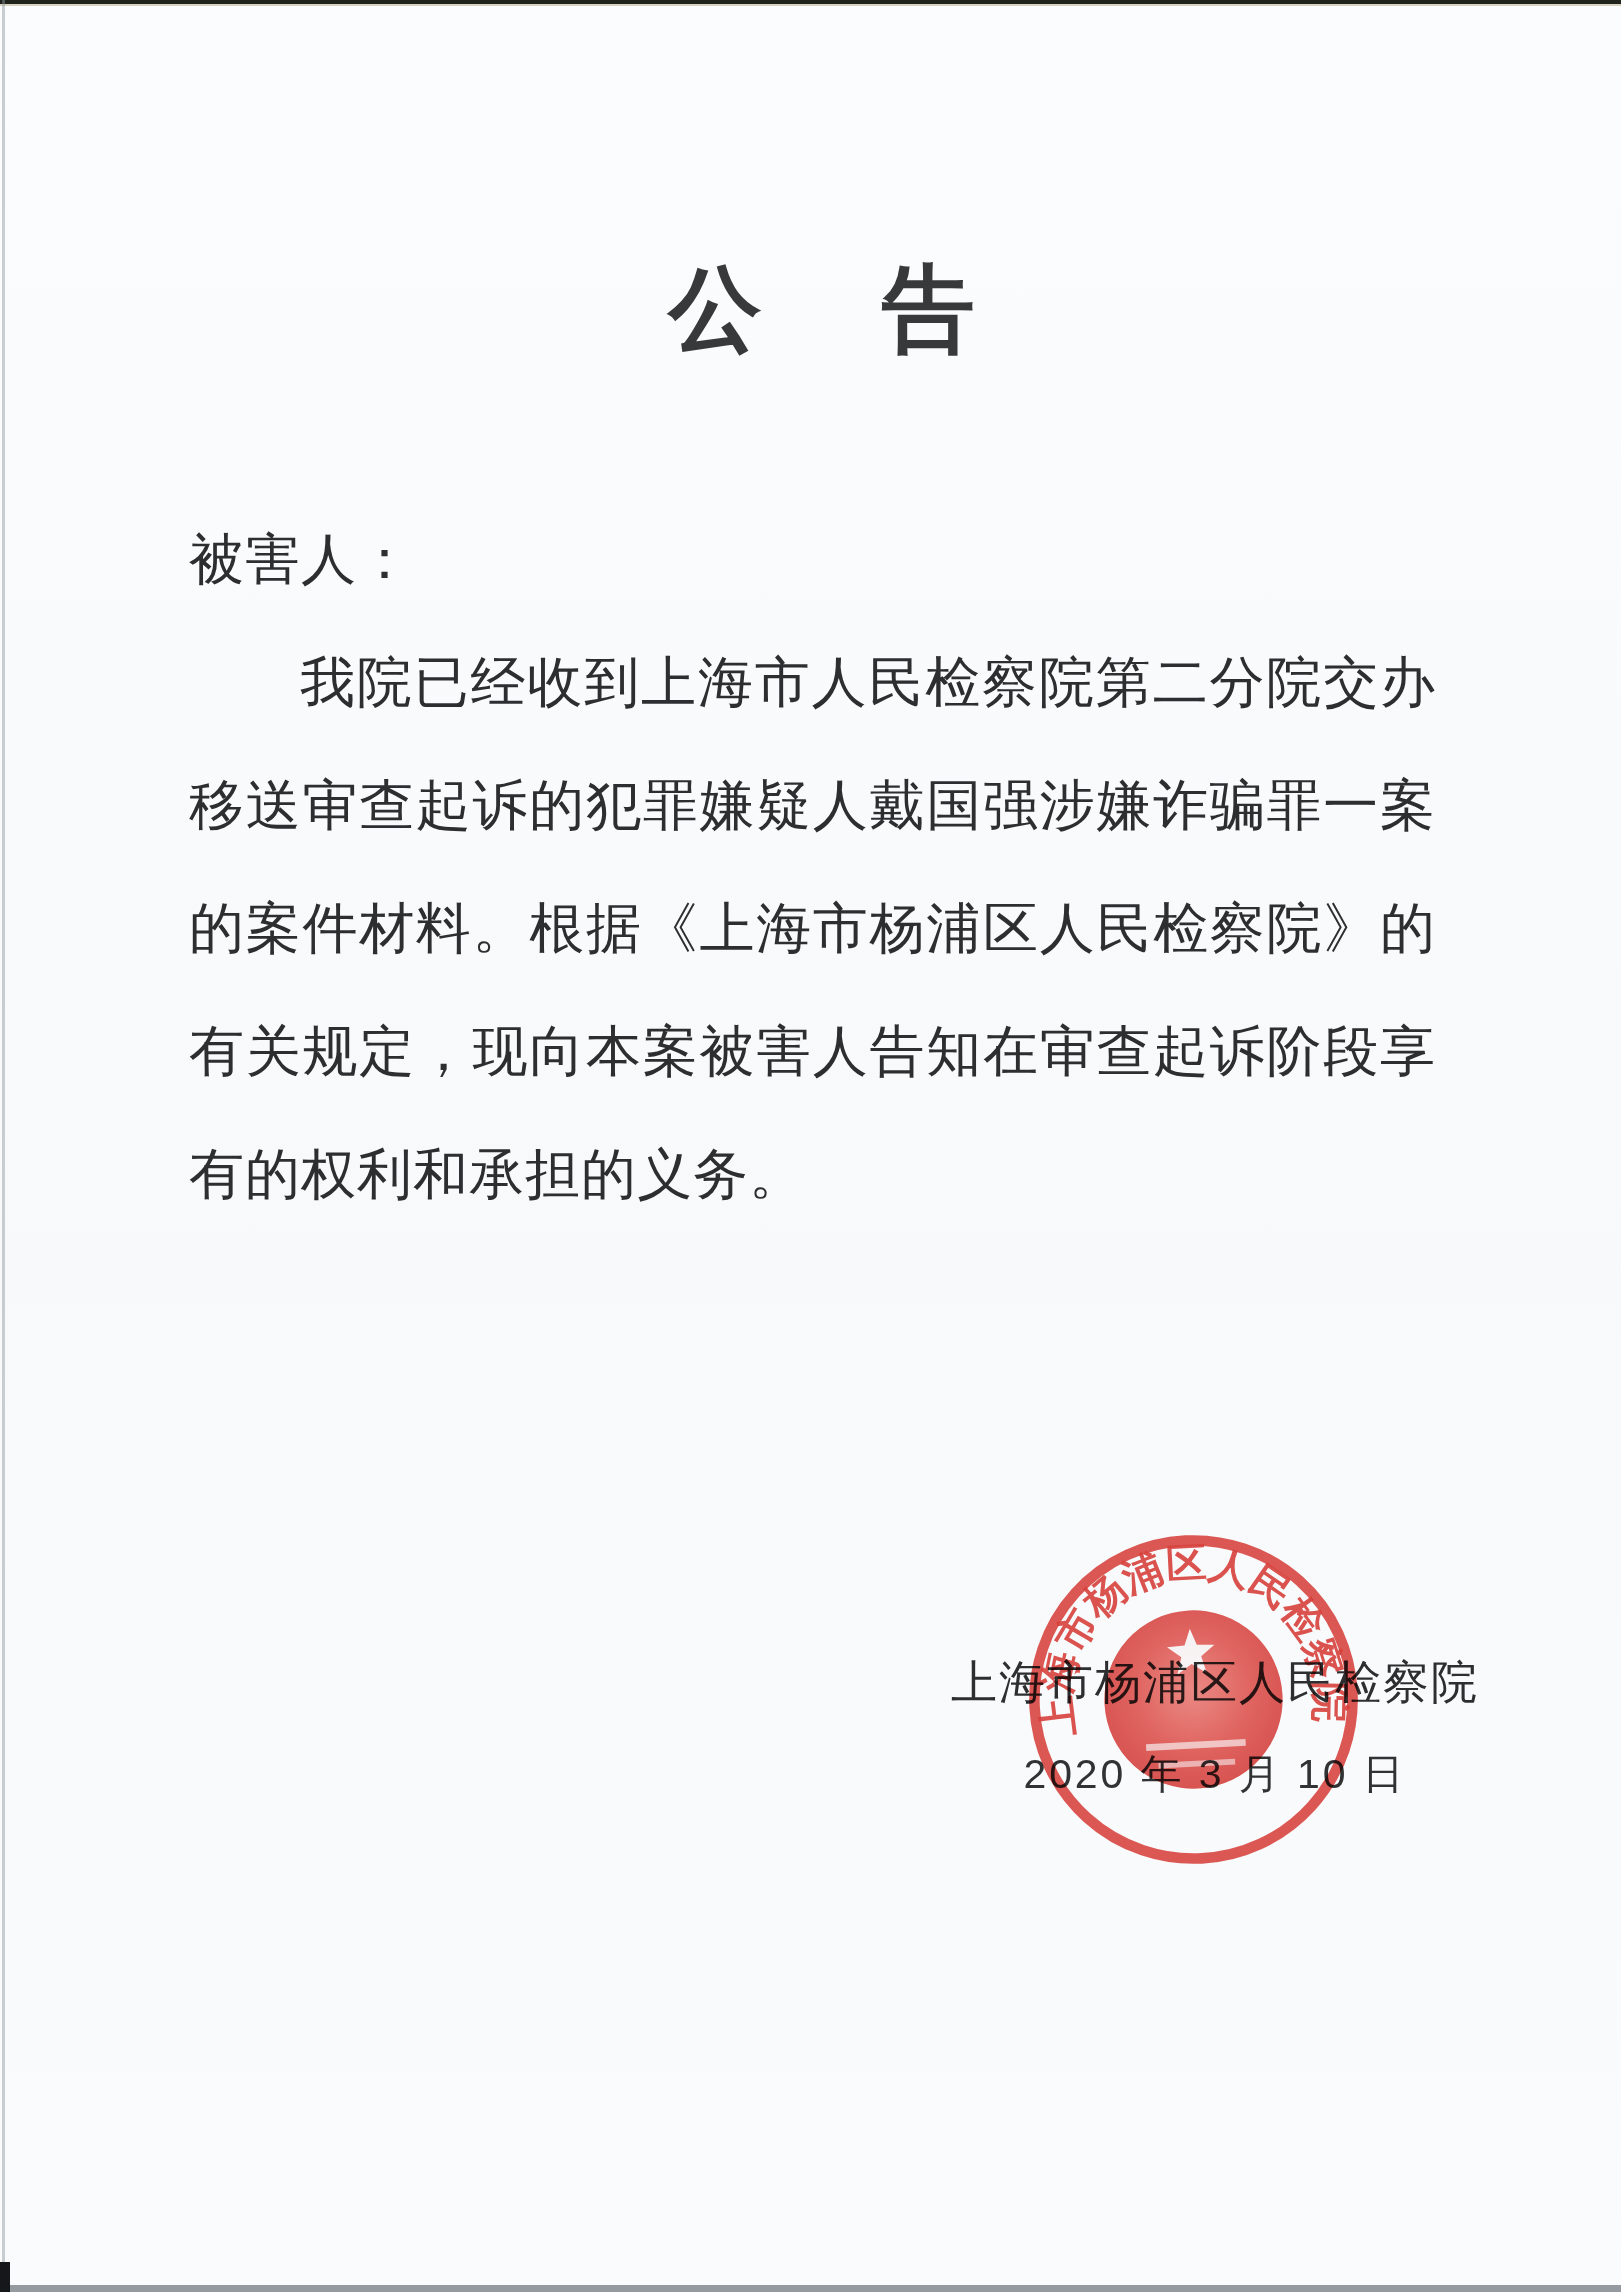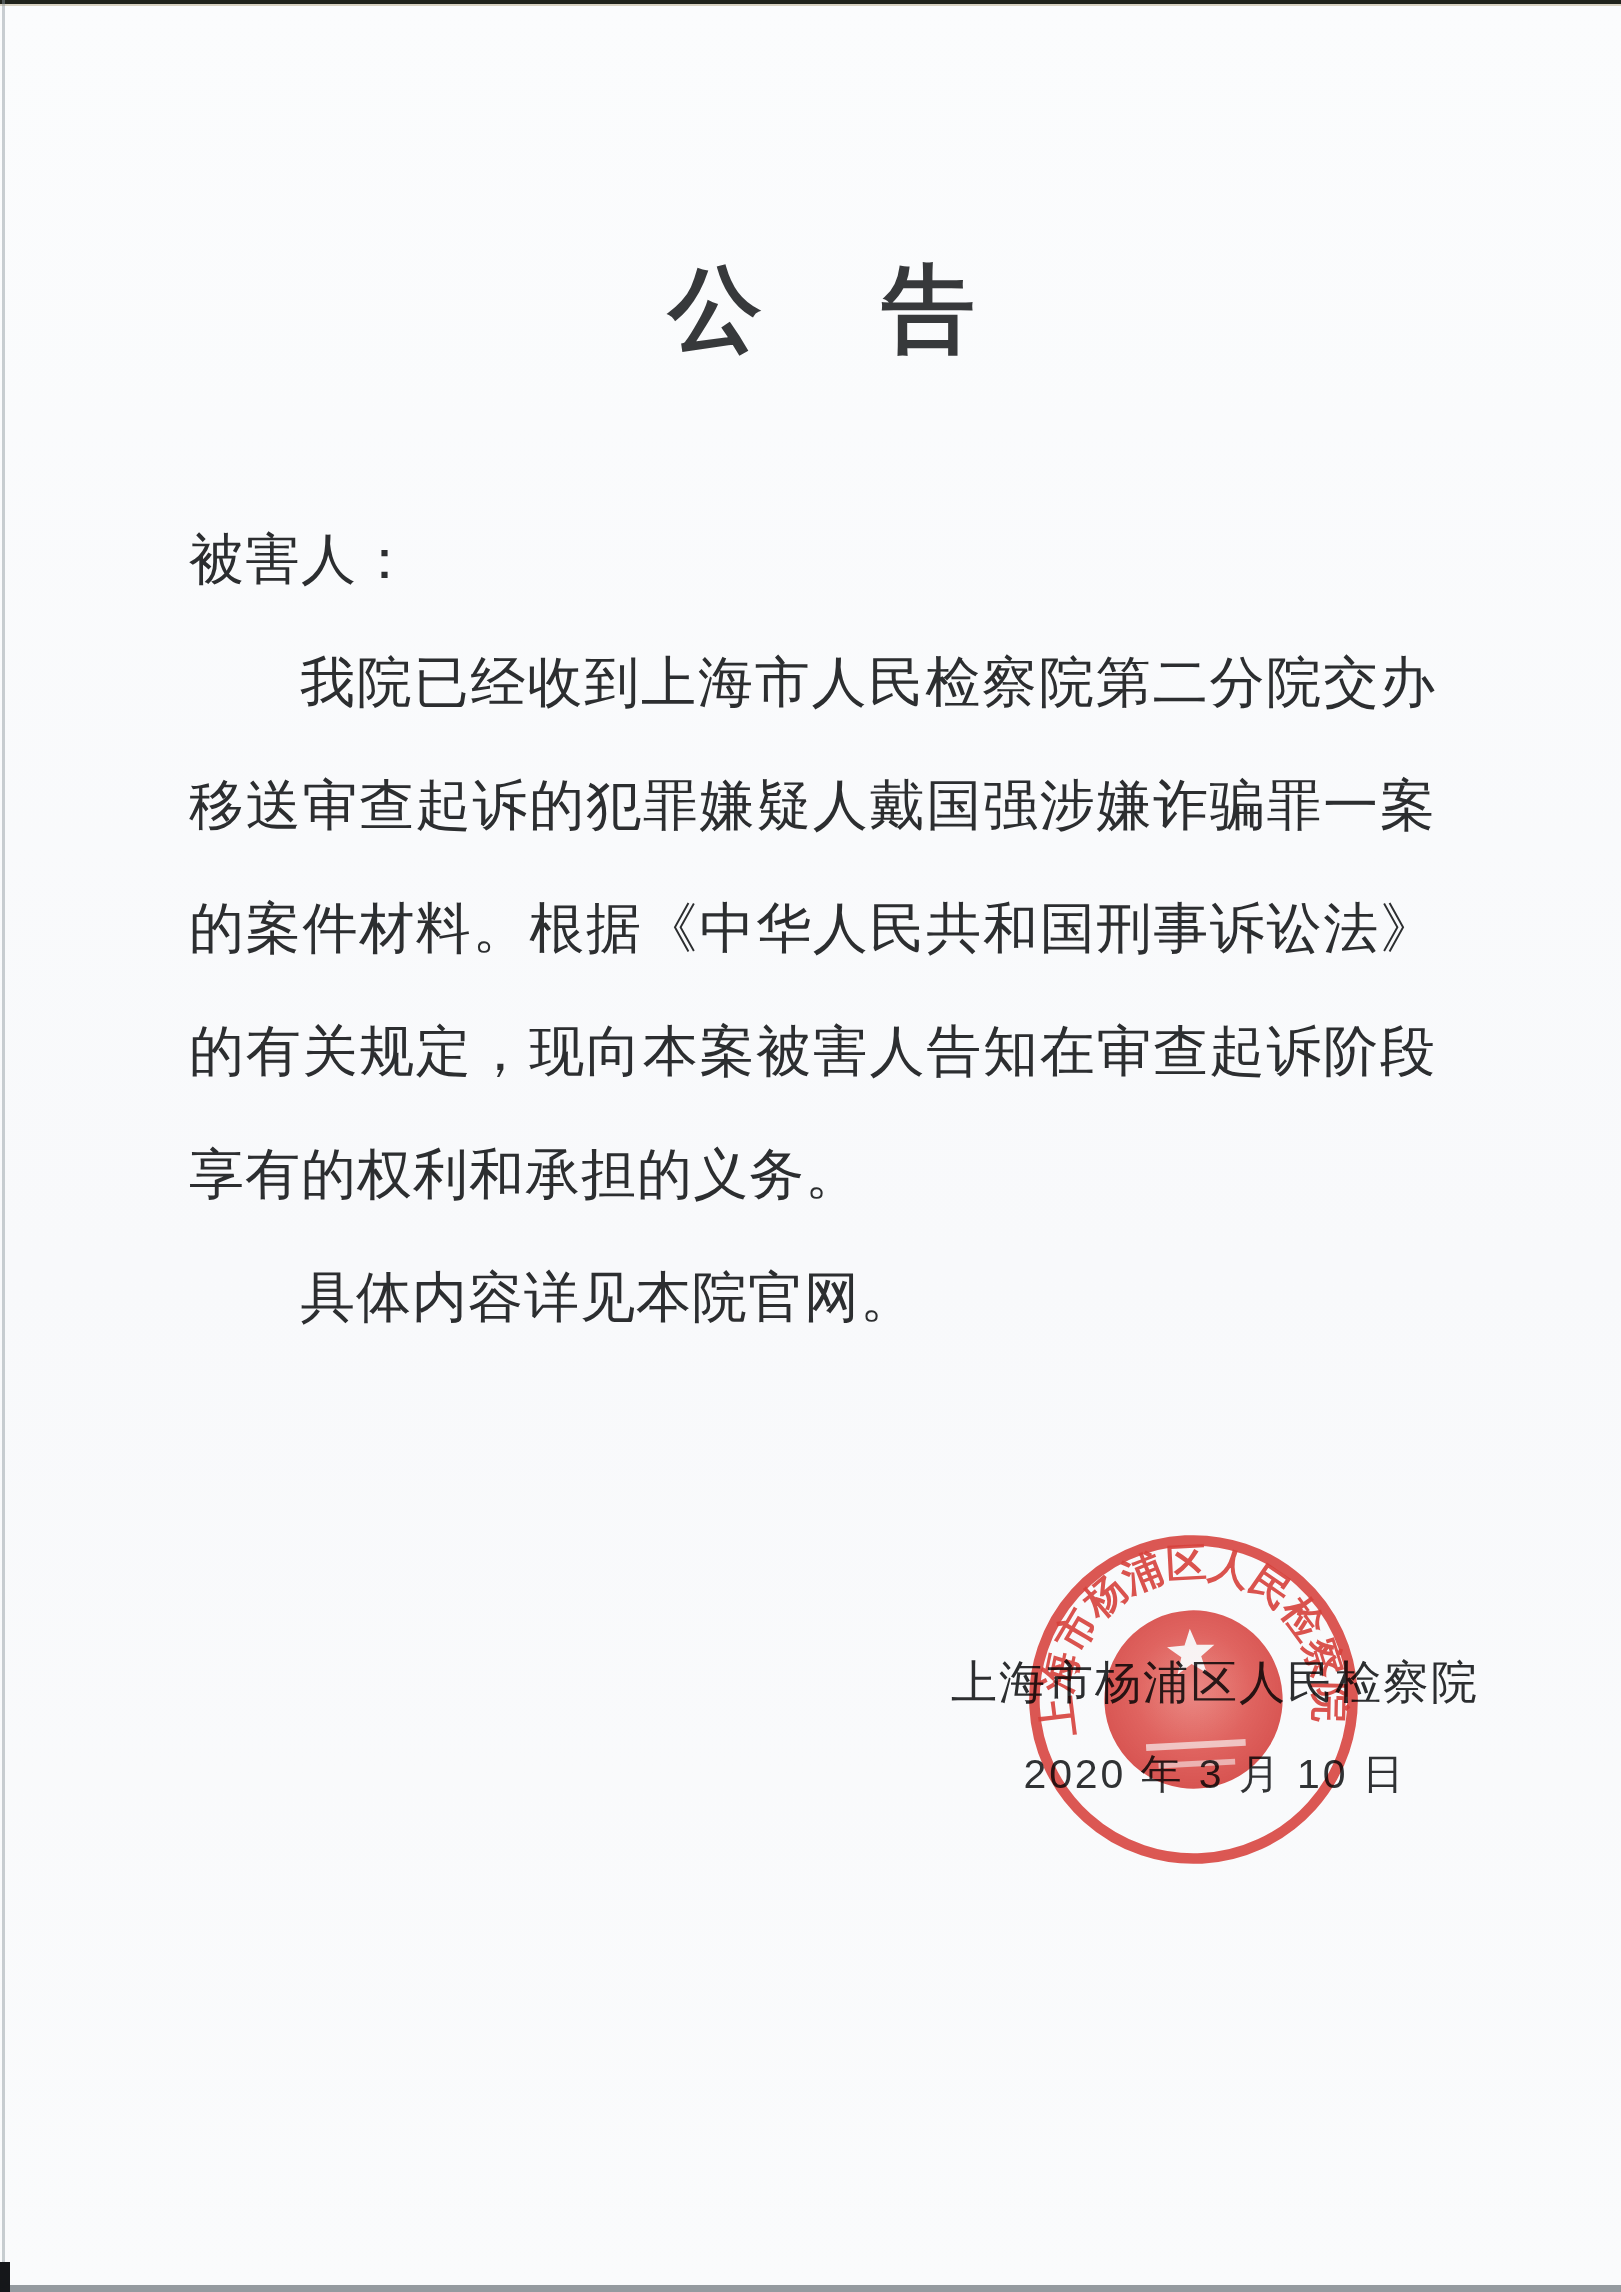"我院已经收到上海市人民检察院第二分院交办移送审查起诉的犯罪嫌疑人戴国强涉嫌诈骗罪" p.para { text: 中华人民共和国刑事诉讼法 -> 上海市杨浦区人民检察院 }
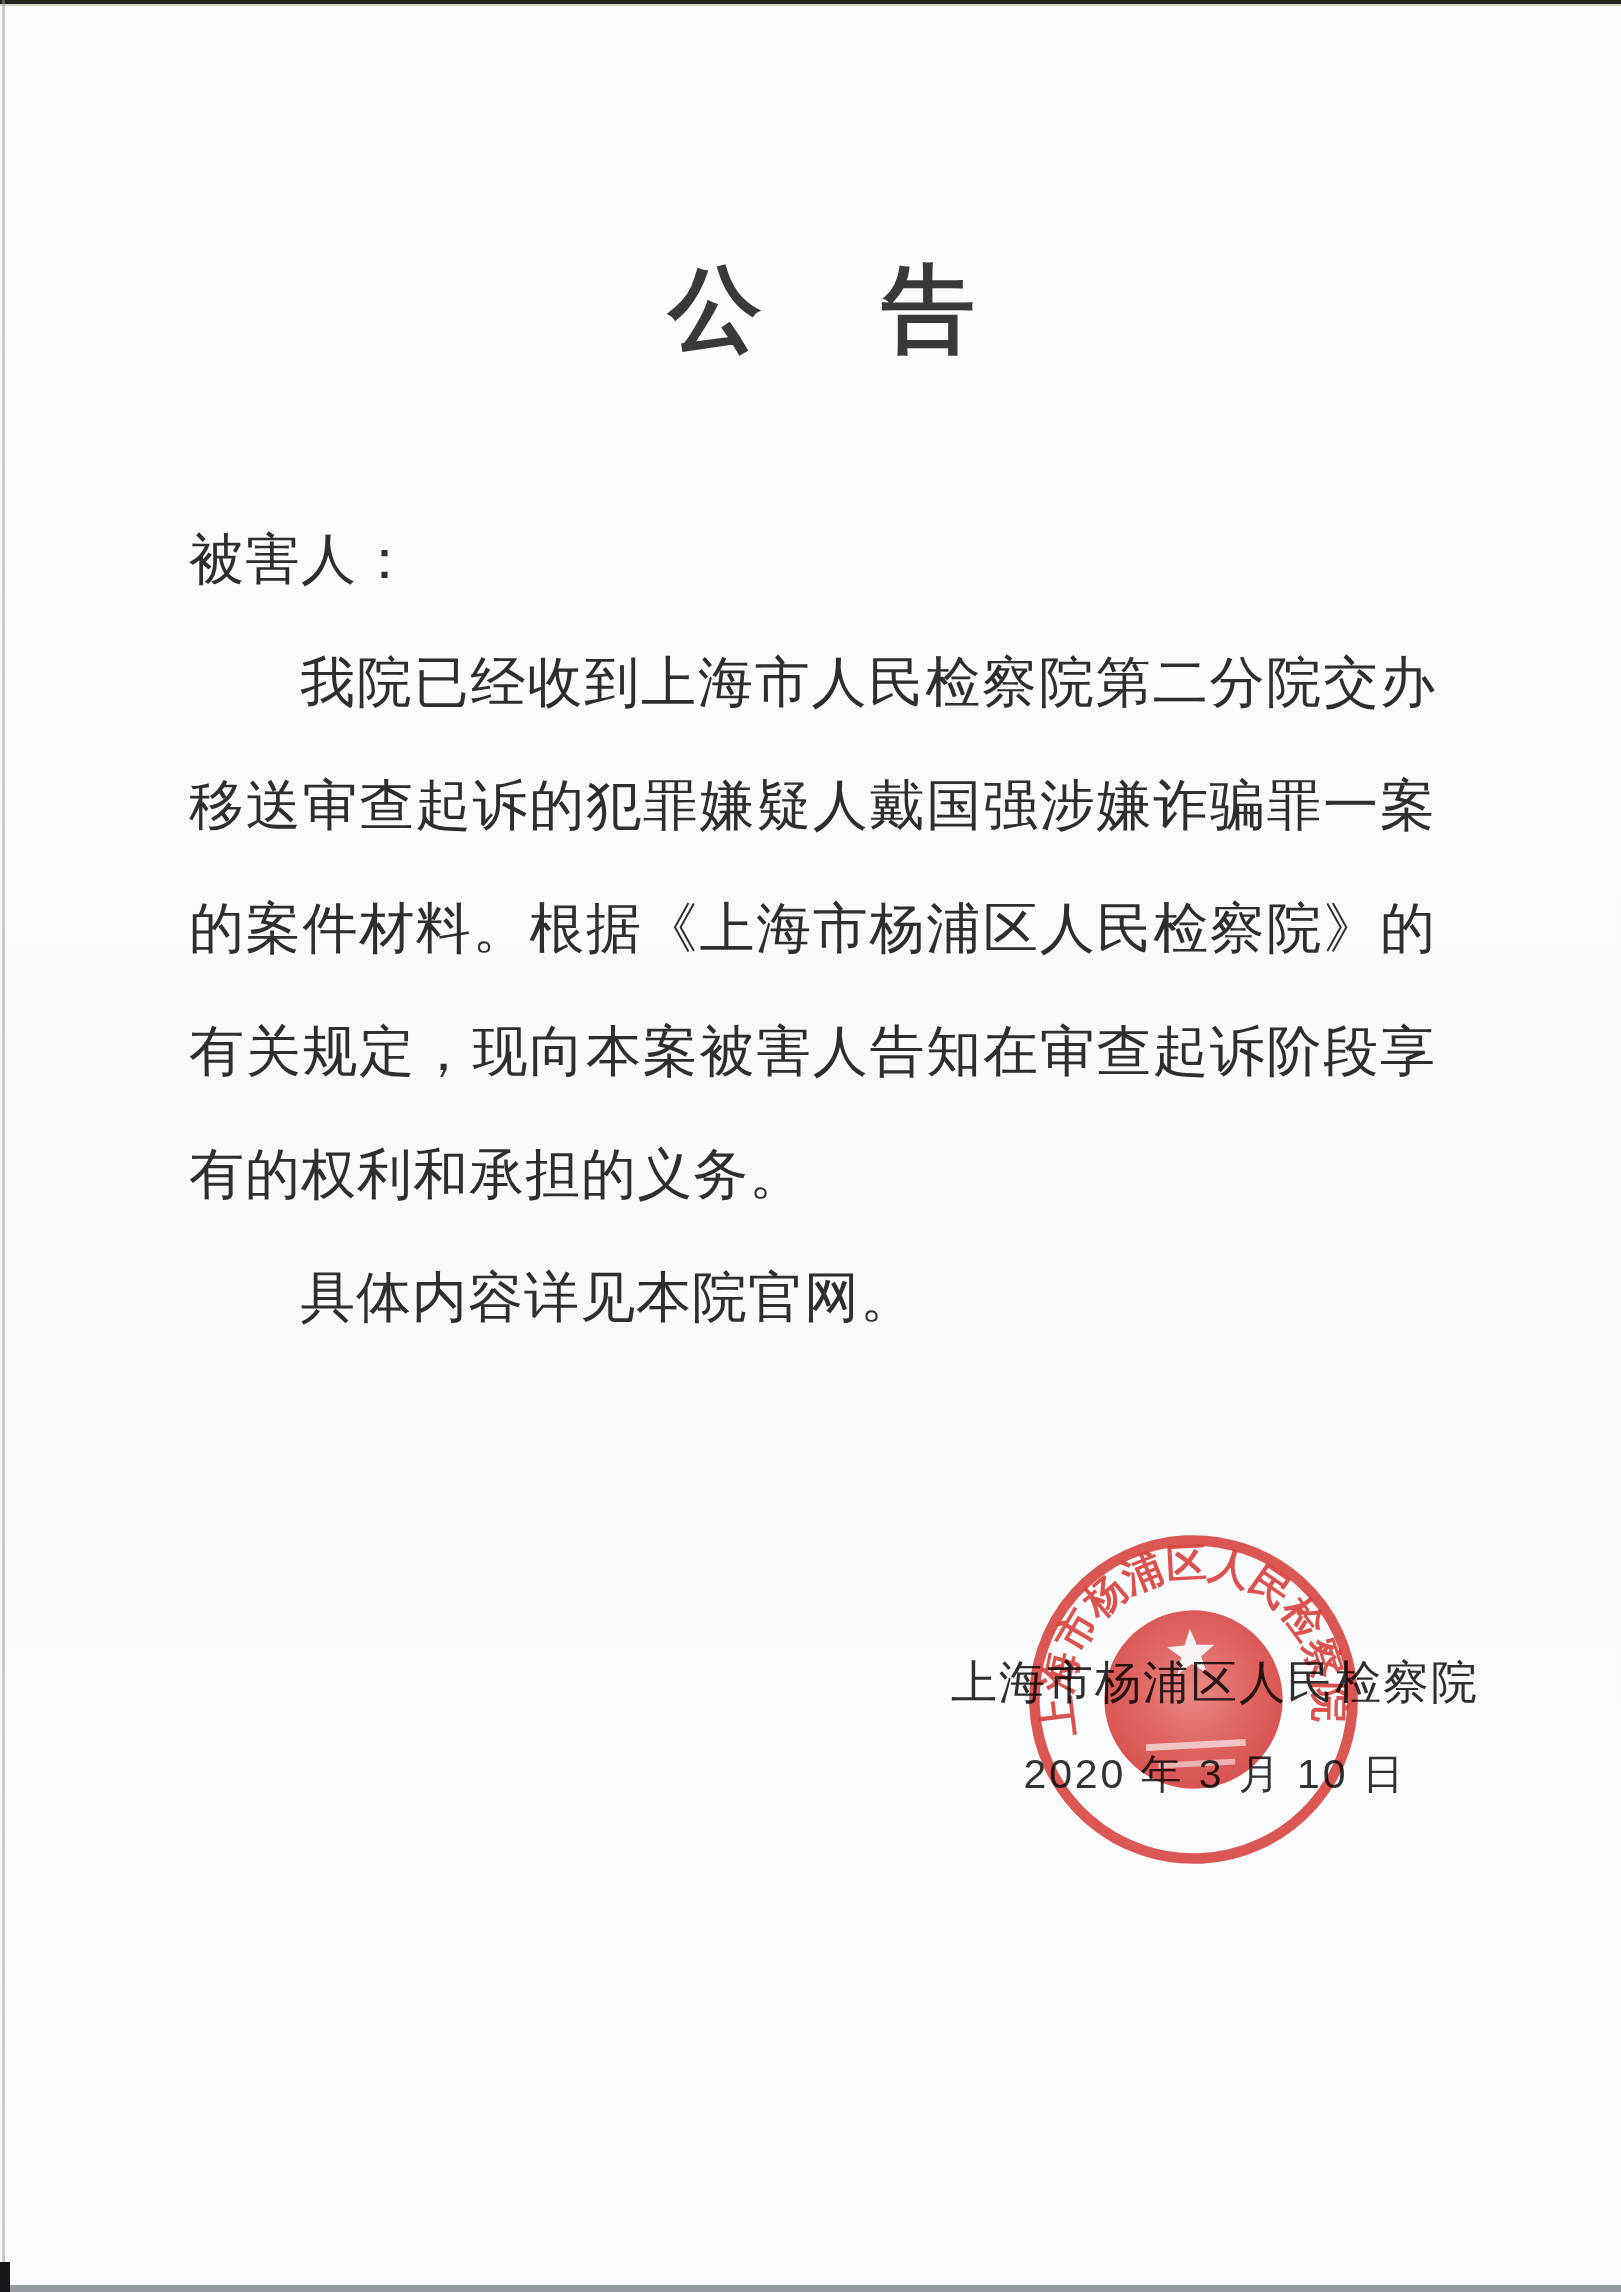"具体内容详见本院官网。" p.para { html: <p>具体内容详见本院官网。</p> -> none }
